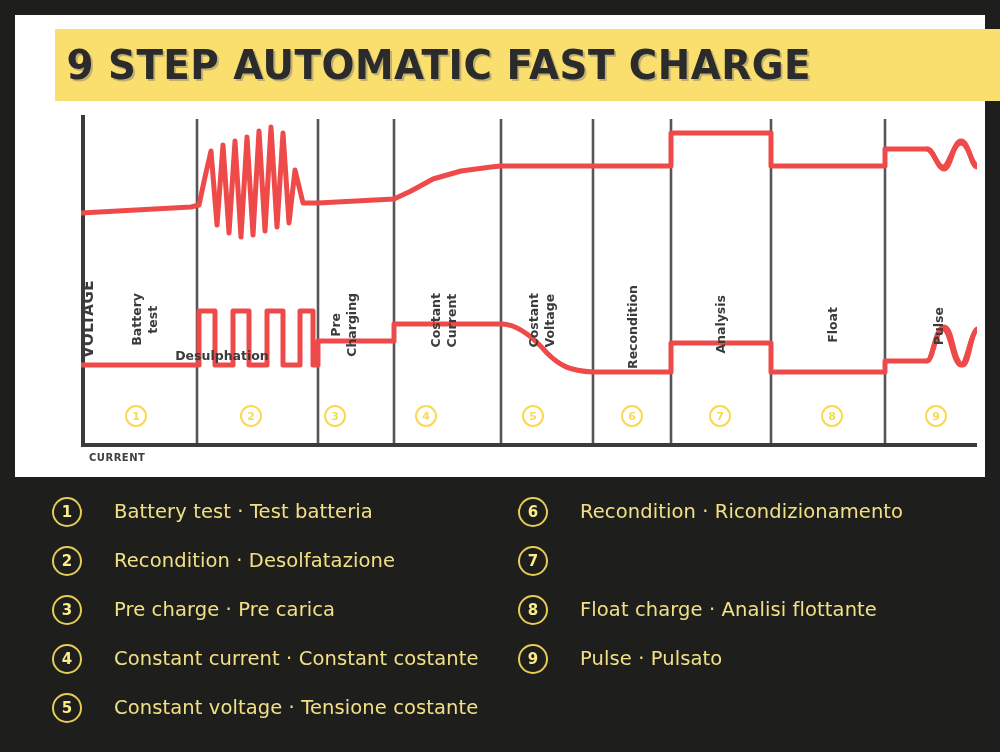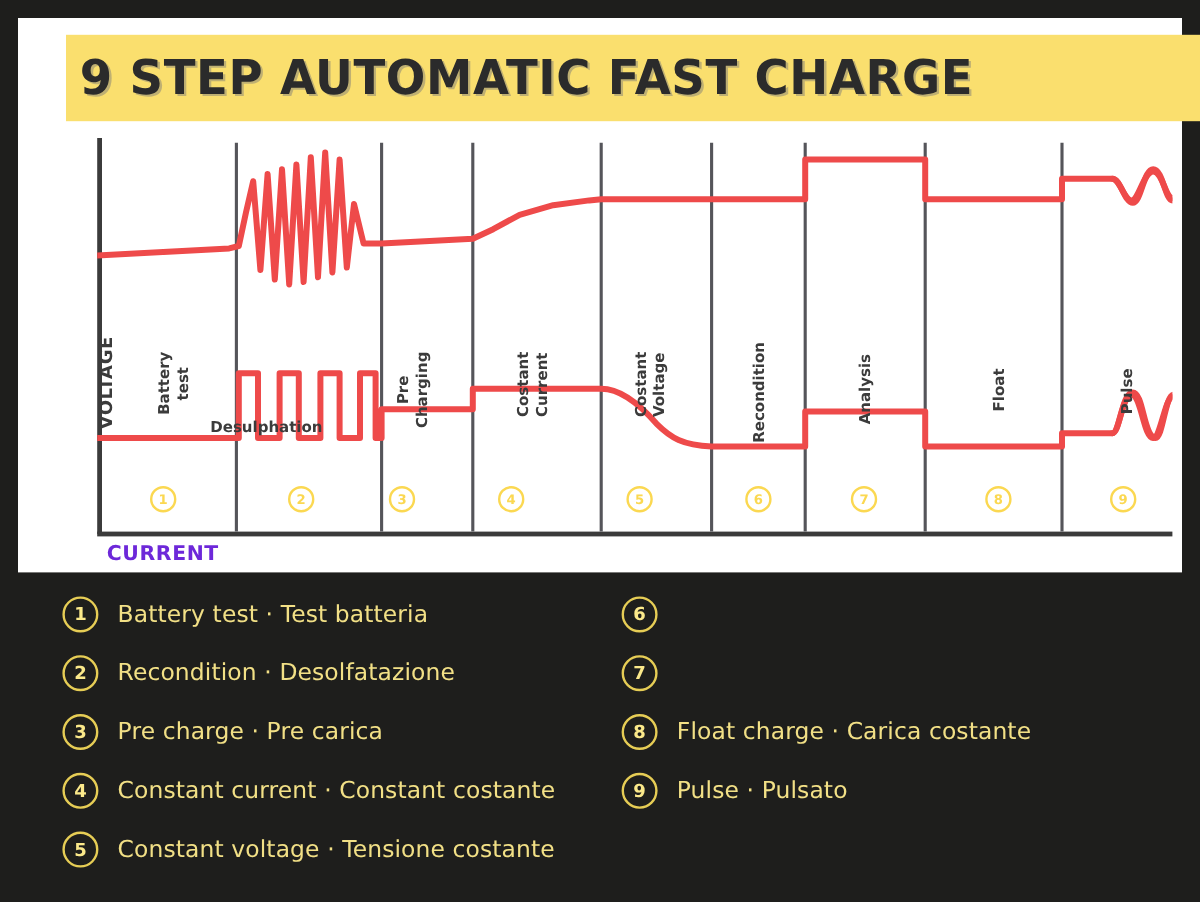"CURRENT" .x-axis-label { color: #6d28d9 -> #404040; font-size: 17px -> 10px }
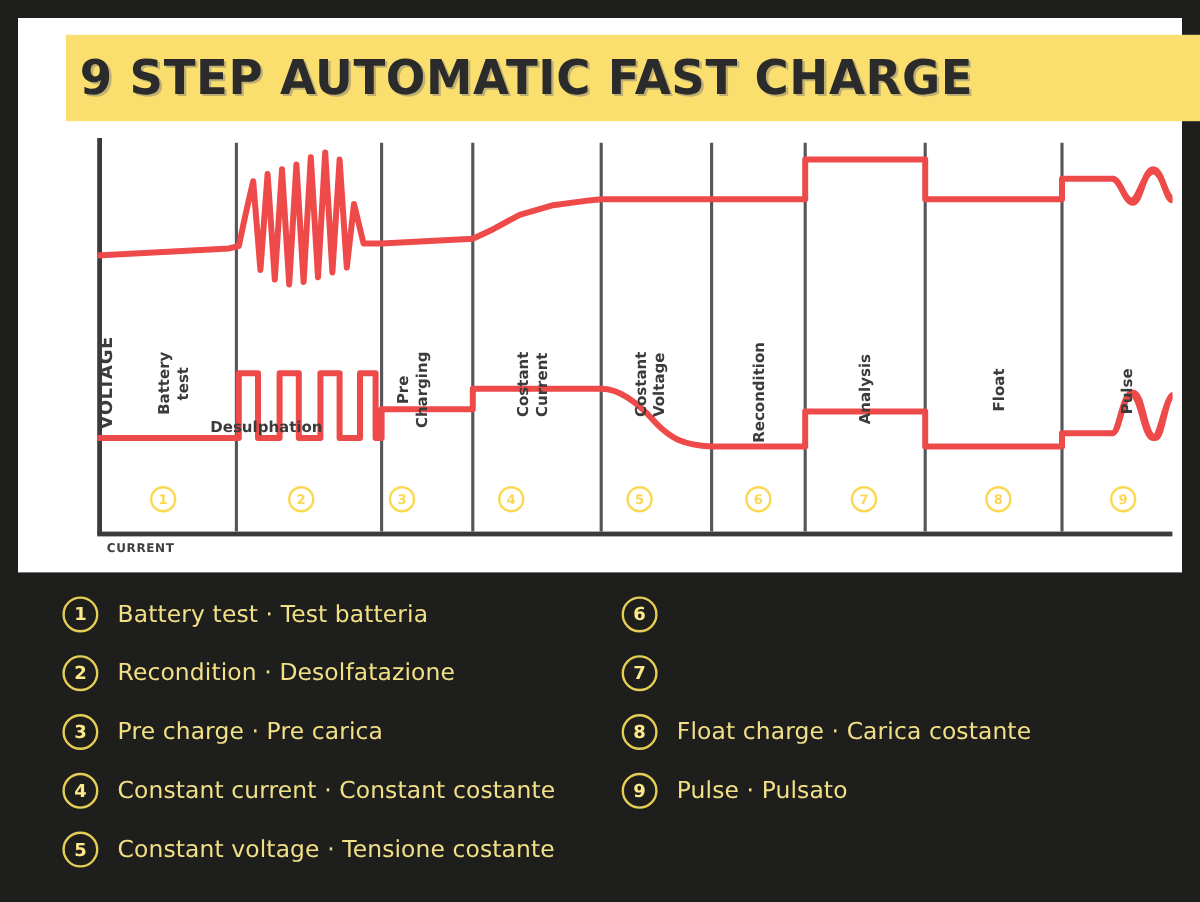"Battery test · Test batteria" .legend-text { margin-left: none -> 16px }
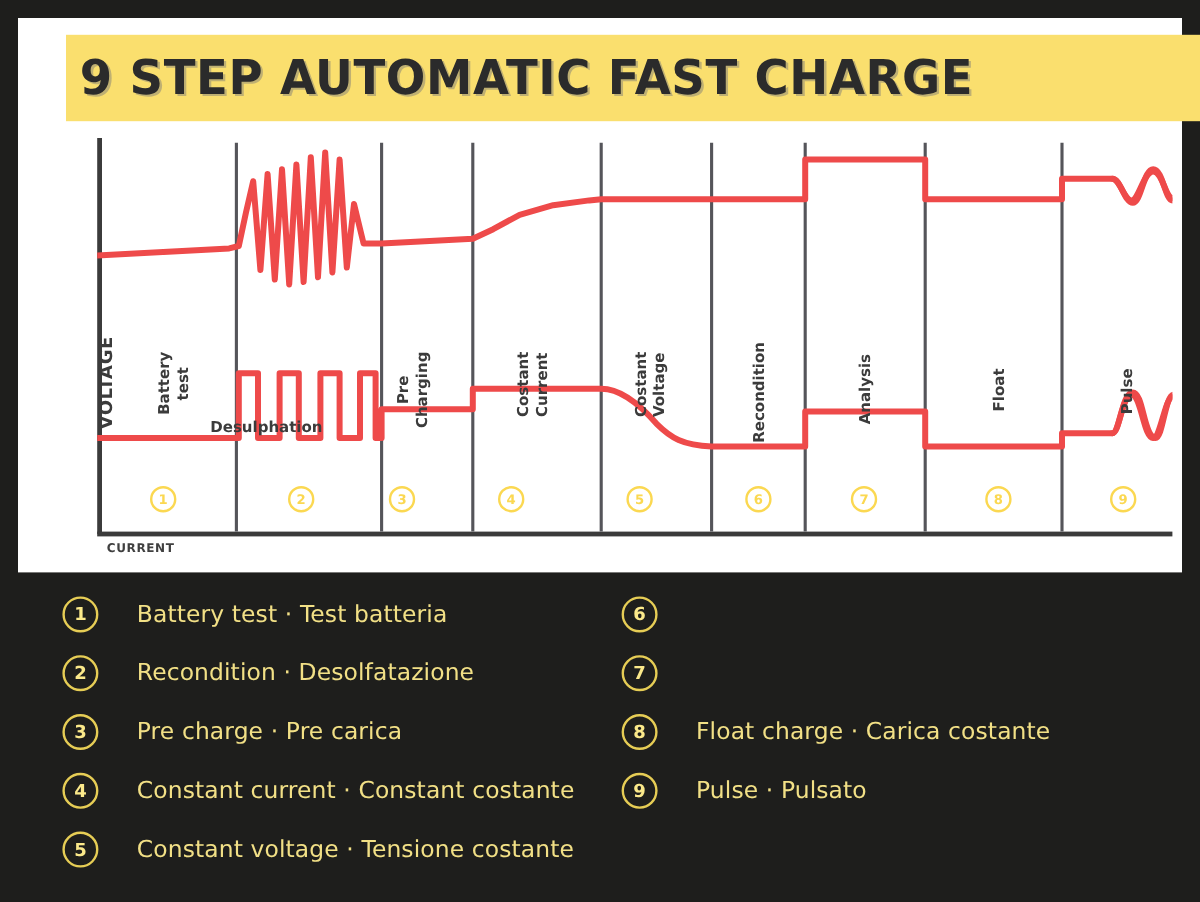"Recondition · Ricondizionamento" div.legend-text { html: none -> <div>Recondition · Ricondizionamento</div> }
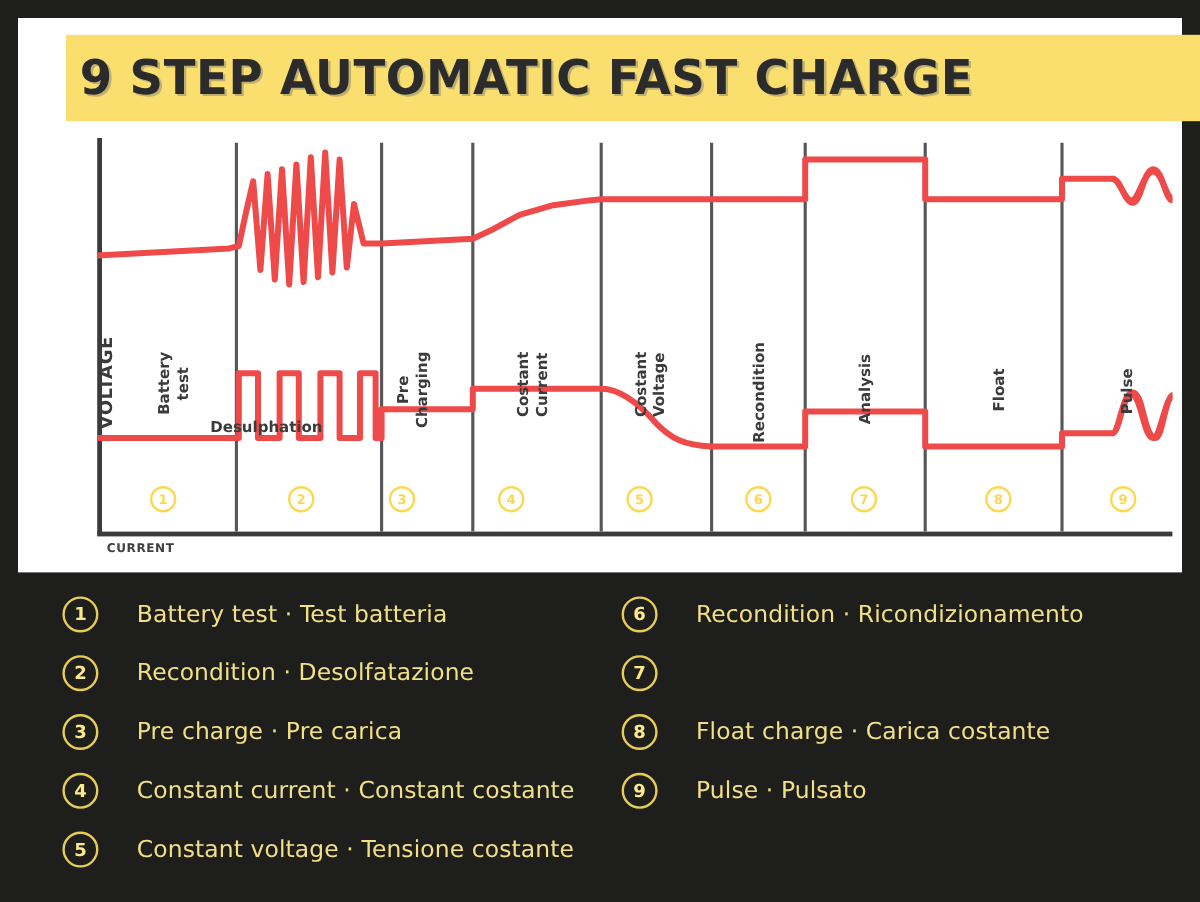"Float charge · Carica costante" div.legend-text { text: Carica costante -> Analisi flottante }
